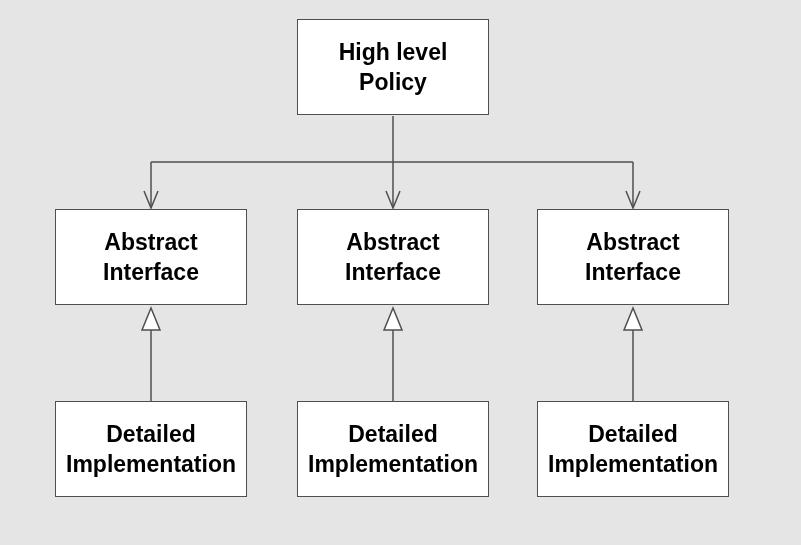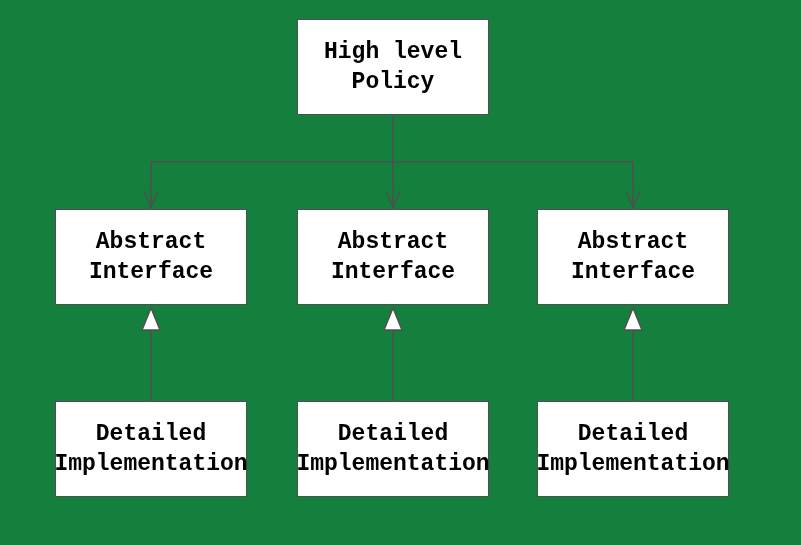"High level" .canvas { background: #15803d -> #e5e5e5; font-family: Liberation Mono, monospace -> Liberation Sans, sans-serif }
